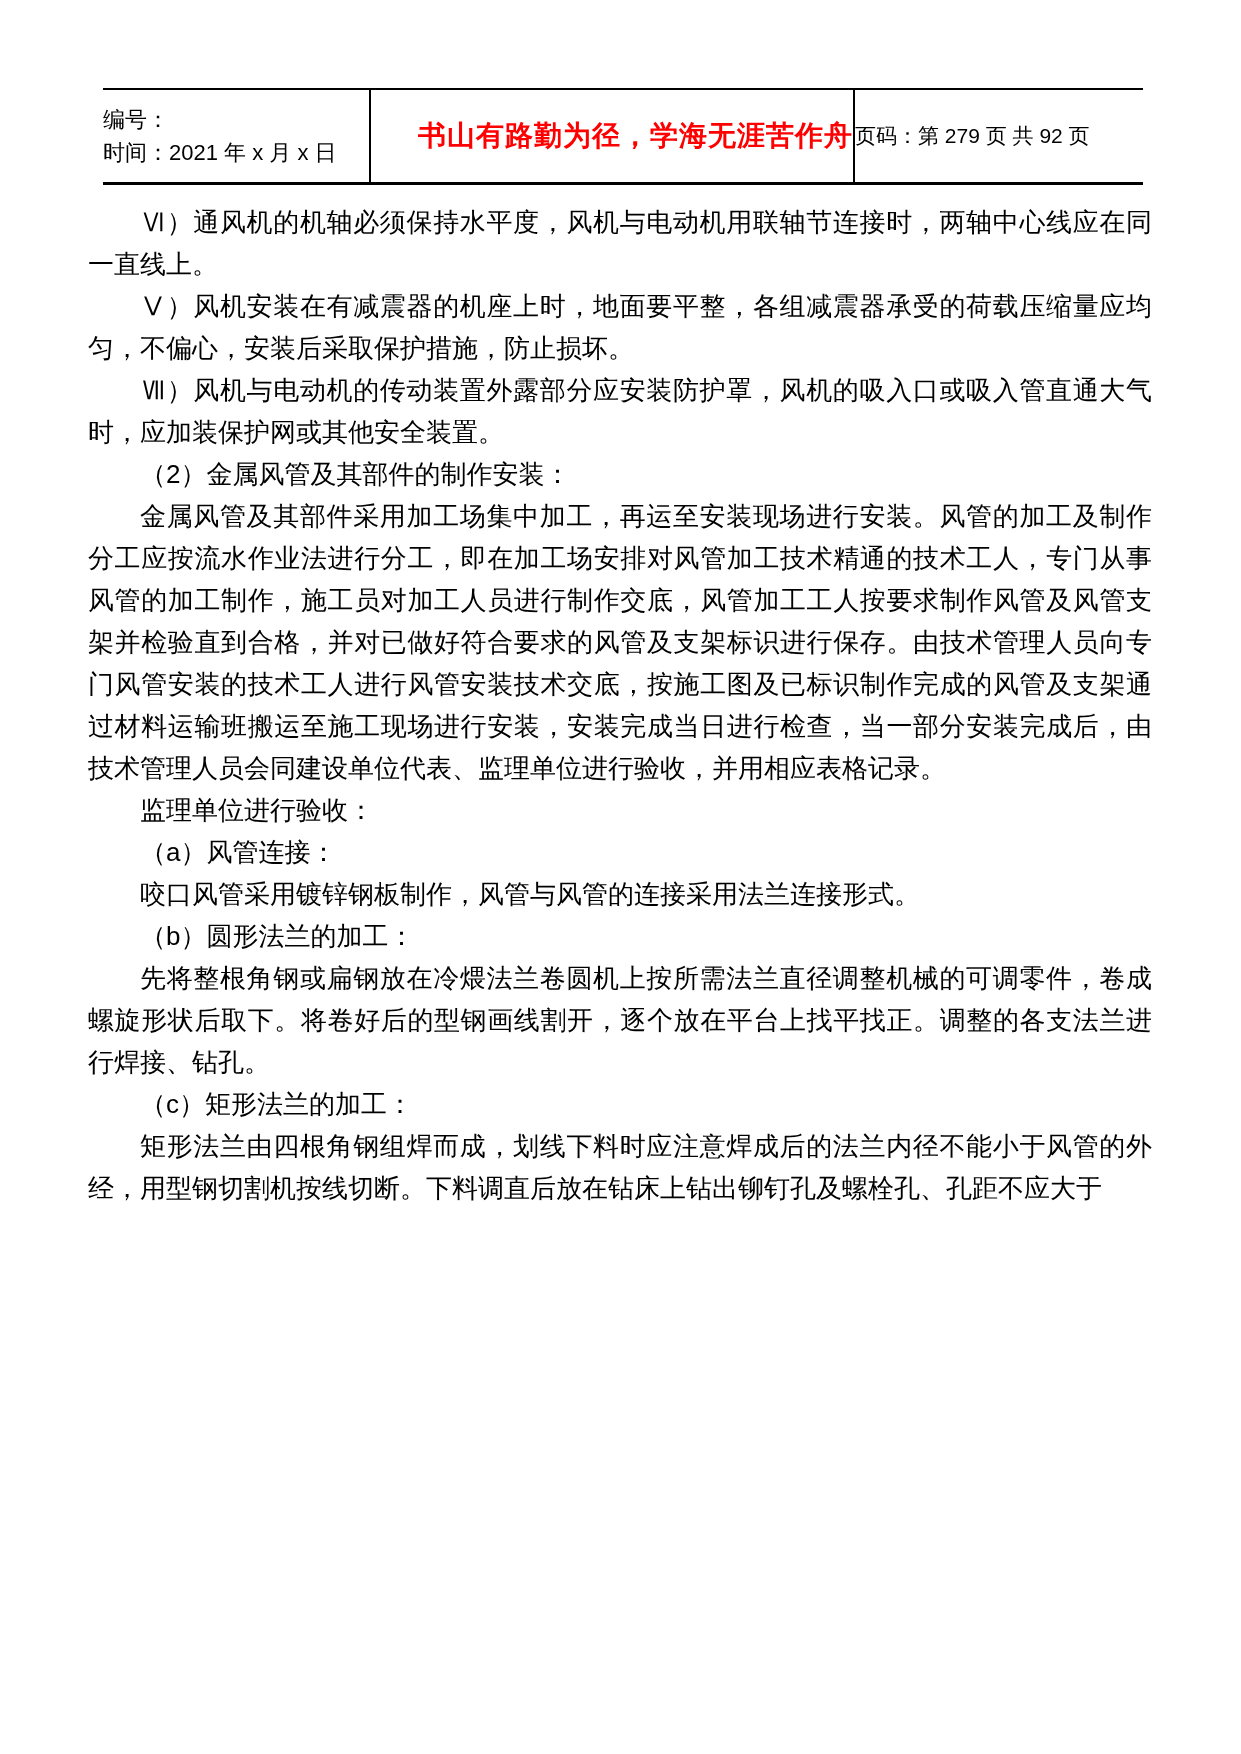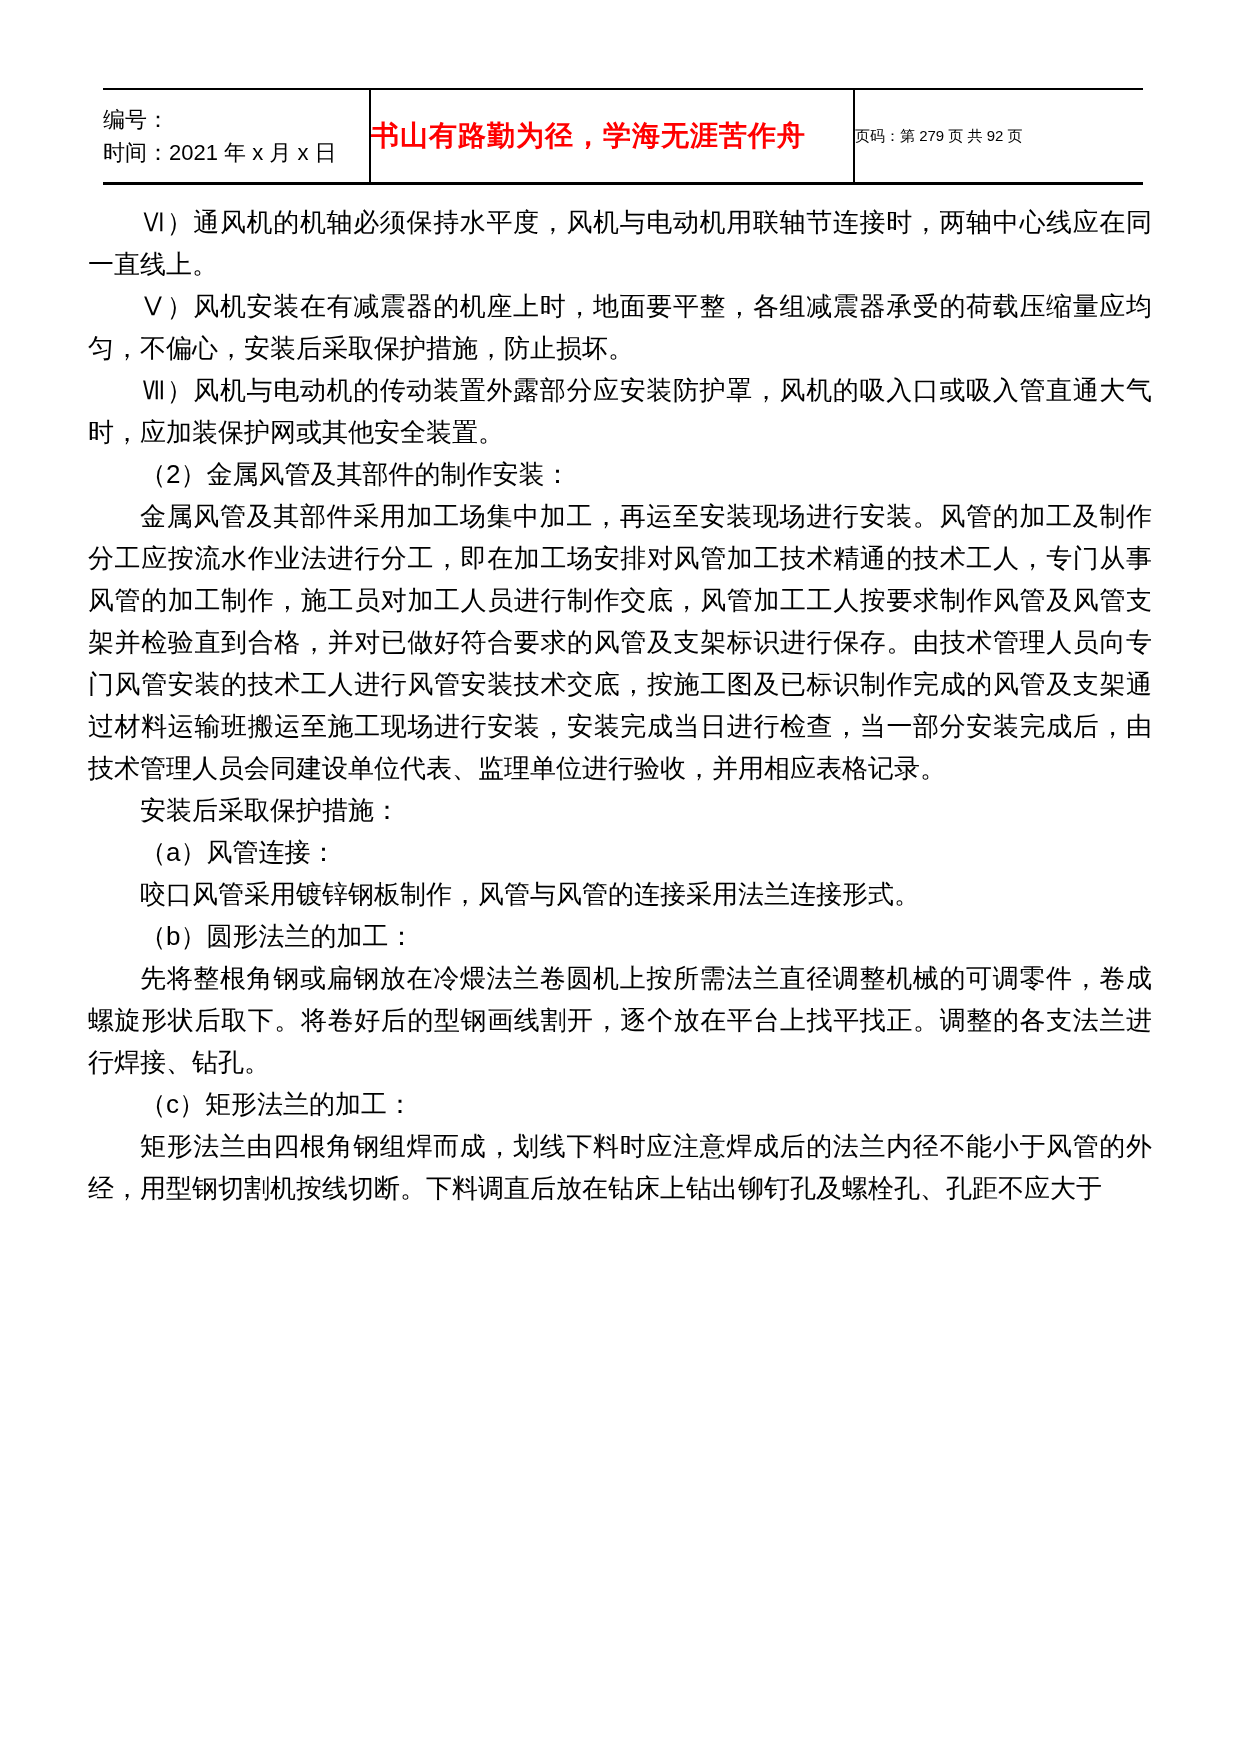"书山有路勤为径，学海无涯苦作舟" .cell-slogan { text-align: left -> right }
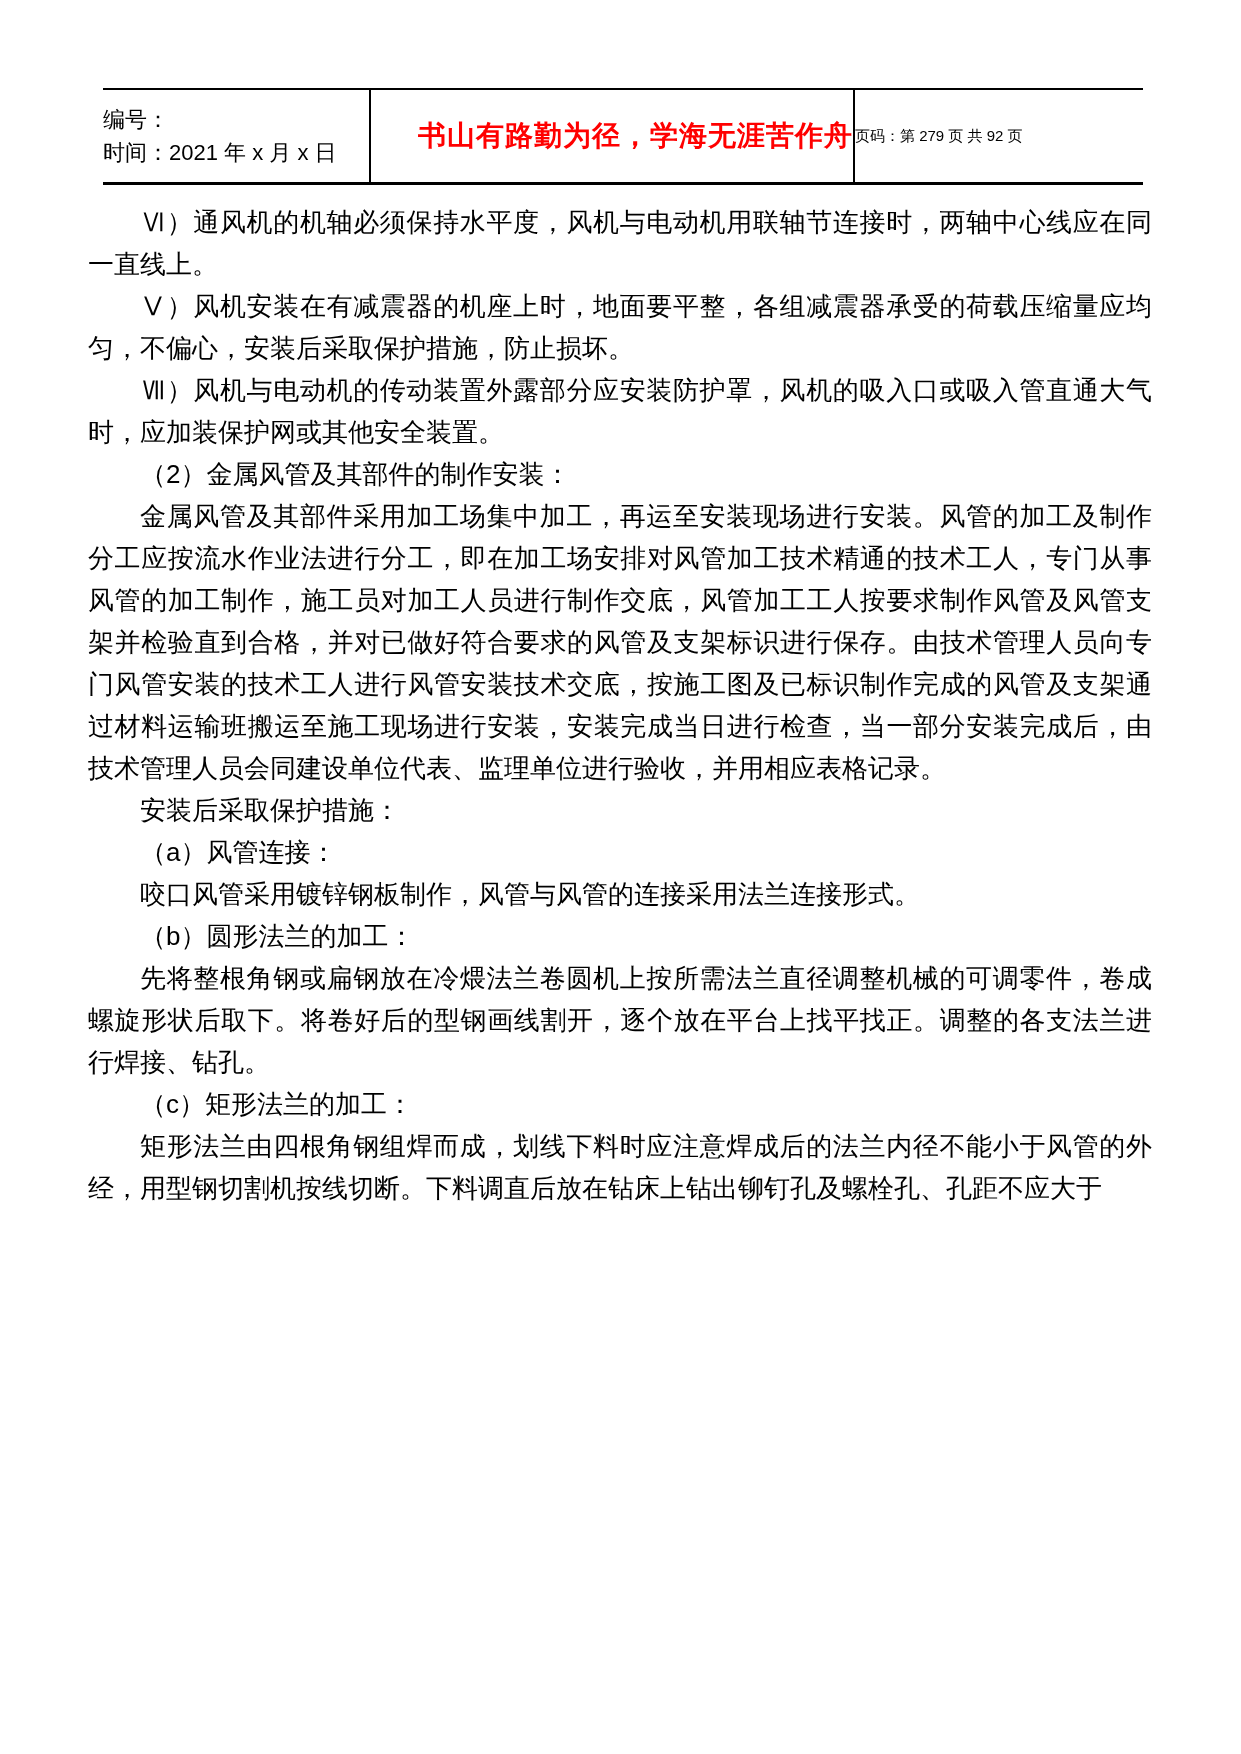"页码：第 279 页 共 92" .cell-page { font-size: 15px -> 21px }
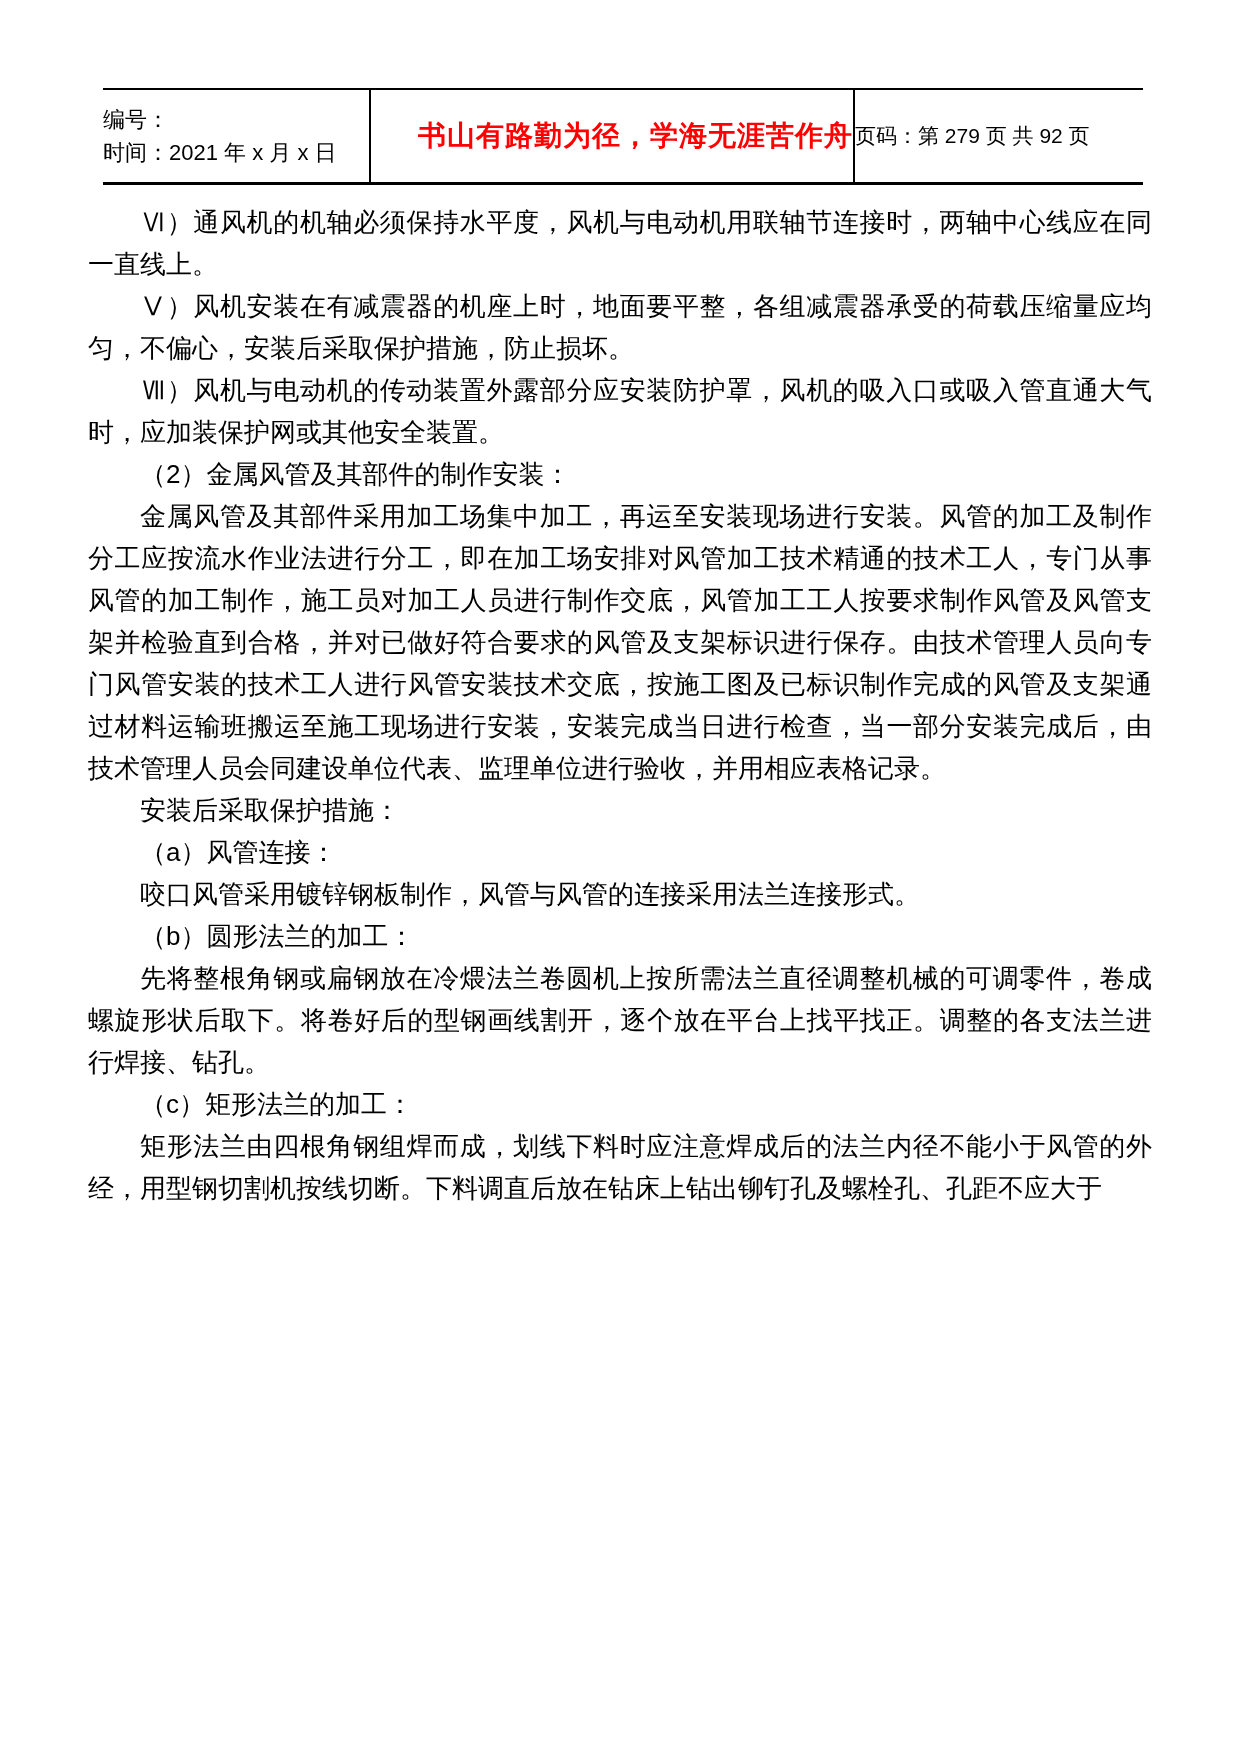"安装后采取保护措施：" p { text: 安装后采取保护措施 -> 监理单位进行验收 }
